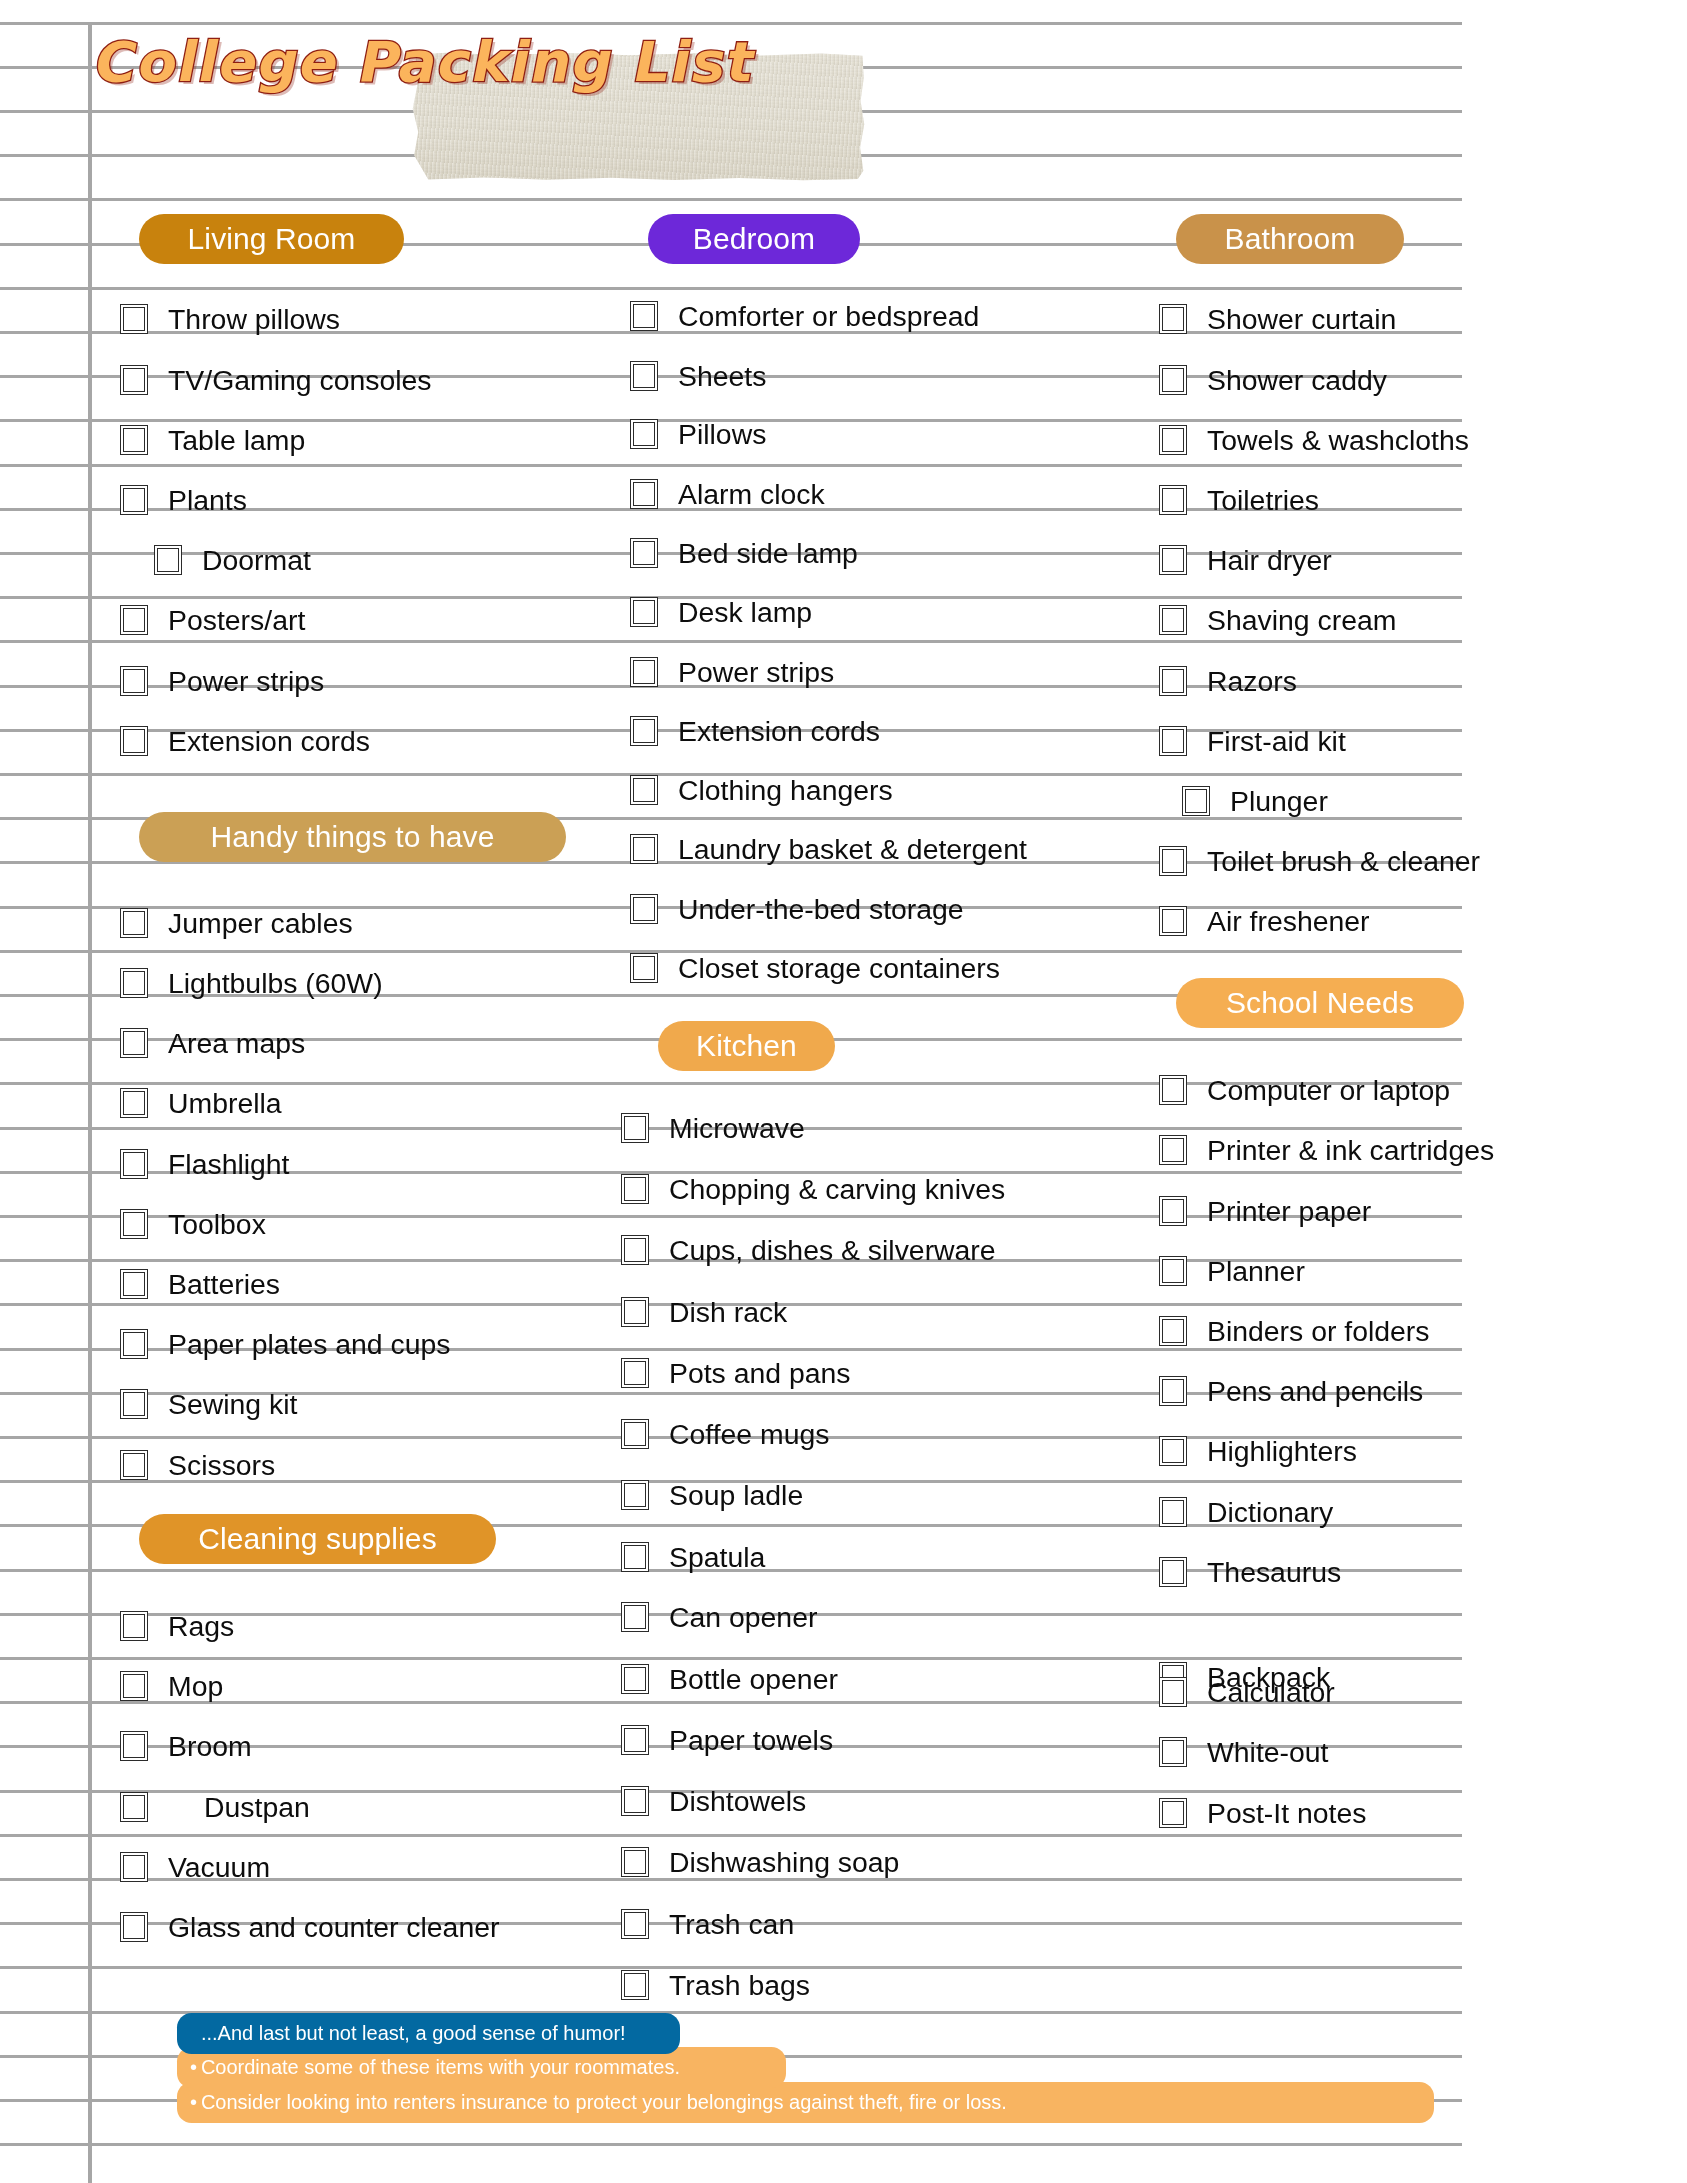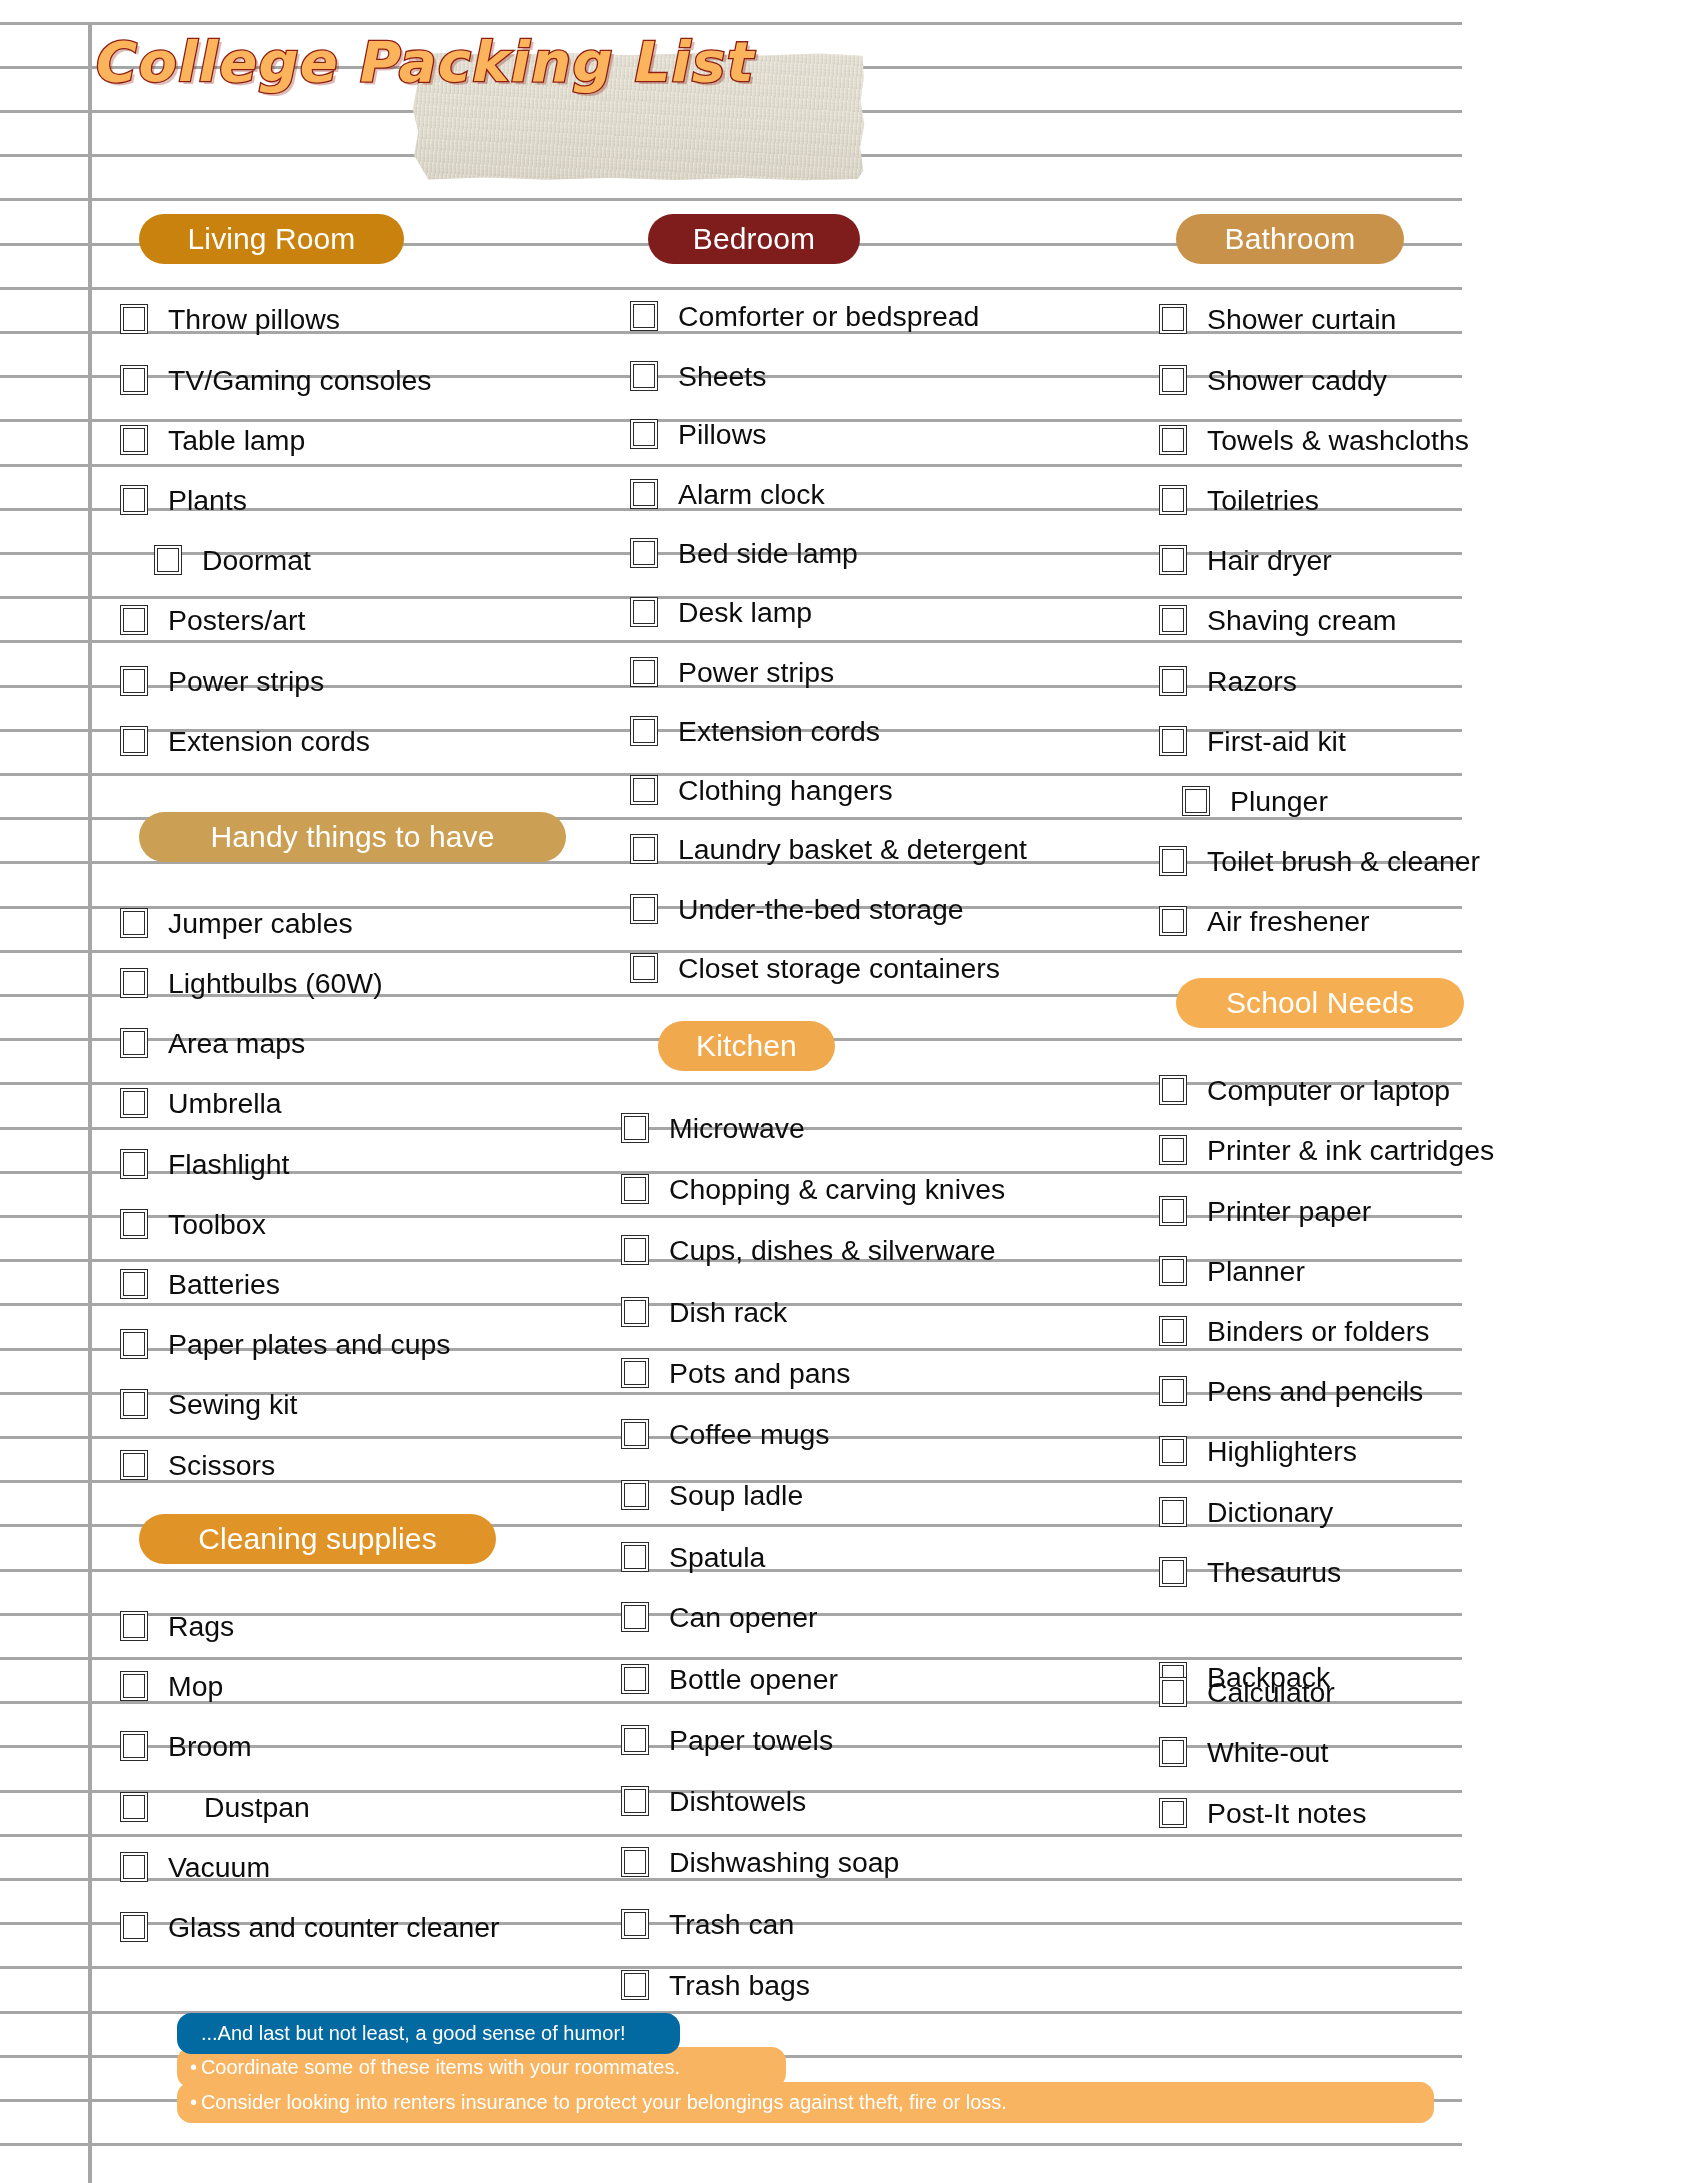"Bedroom" div.pill { background: #7f1d1d -> #6d28d9 }
